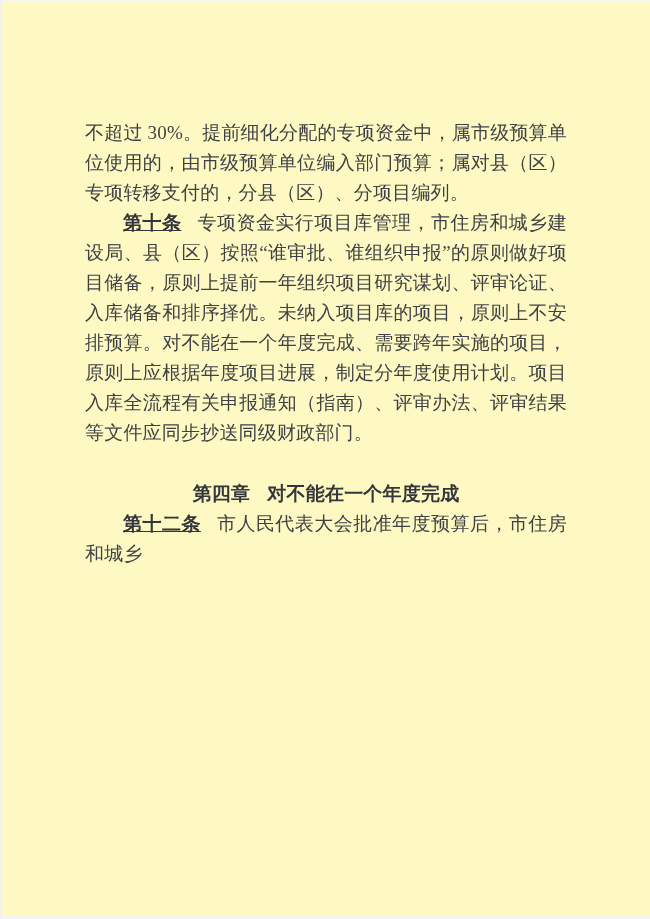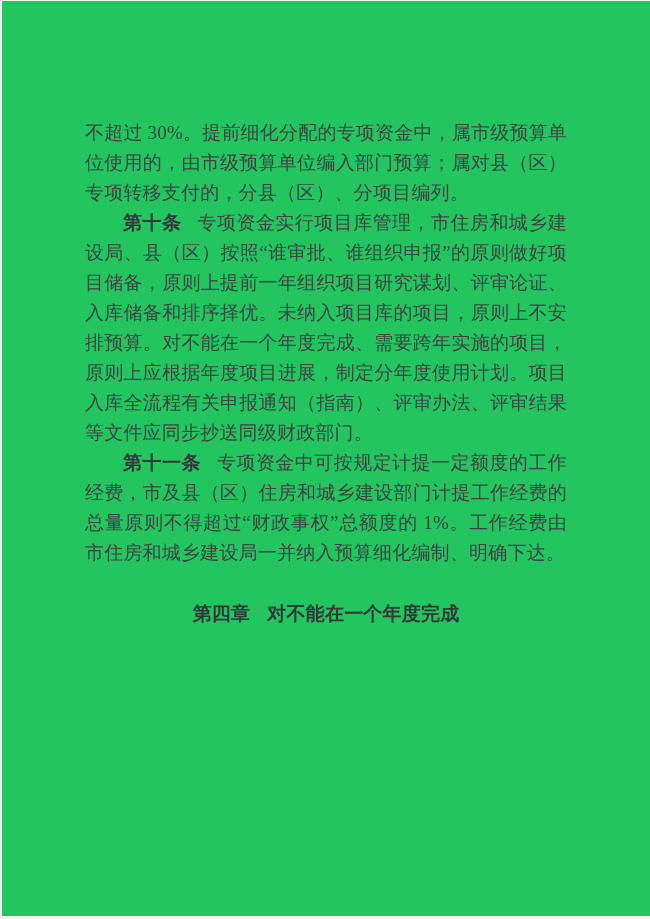"不超过" .page { background: #22c55e -> #fef9c3 }
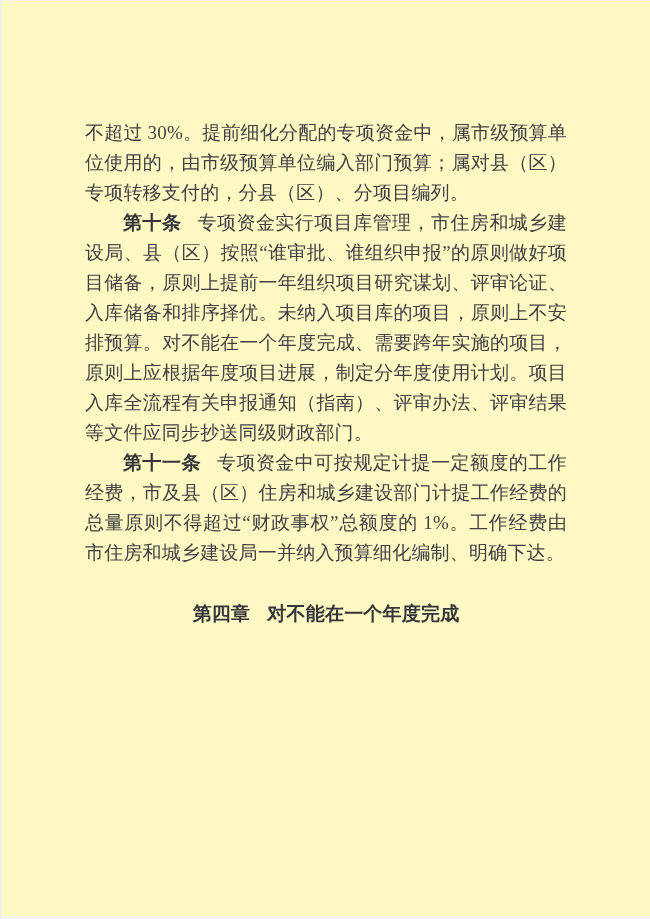"第十条" .lead { text-decoration: none -> underline }
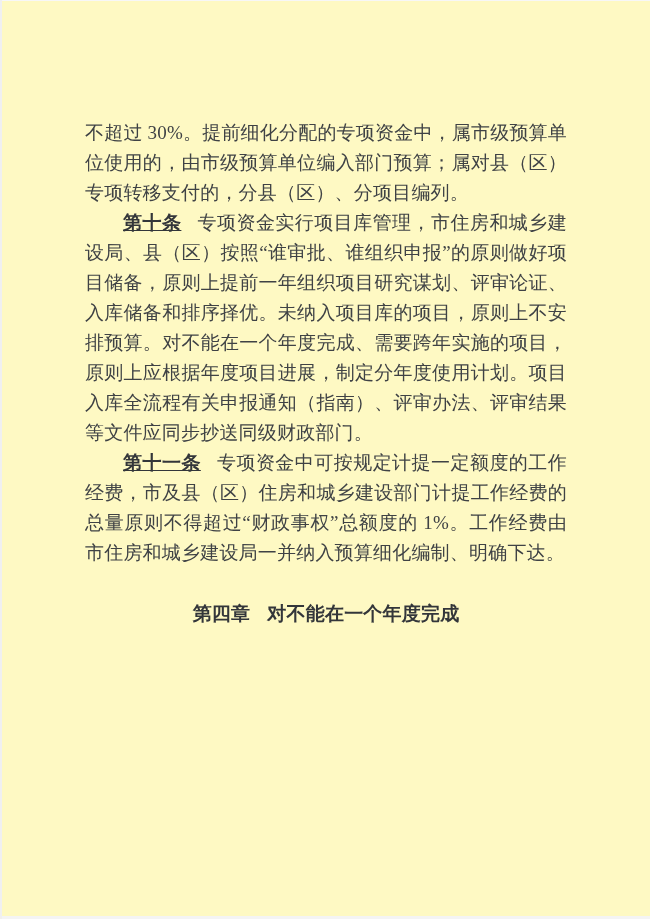"第十一条" p.para { html: <p><span>第十一条</span><span>专项资金中可按规定计提一定额度的工作经费，市及县（区）住房和城乡建设部门计提工作经费的总量原则不得超过“财政事权”总额度的 1%。工作经费由市住房和城乡建设局一并纳入预算细化编制、明确下达。</span></p> -> none }
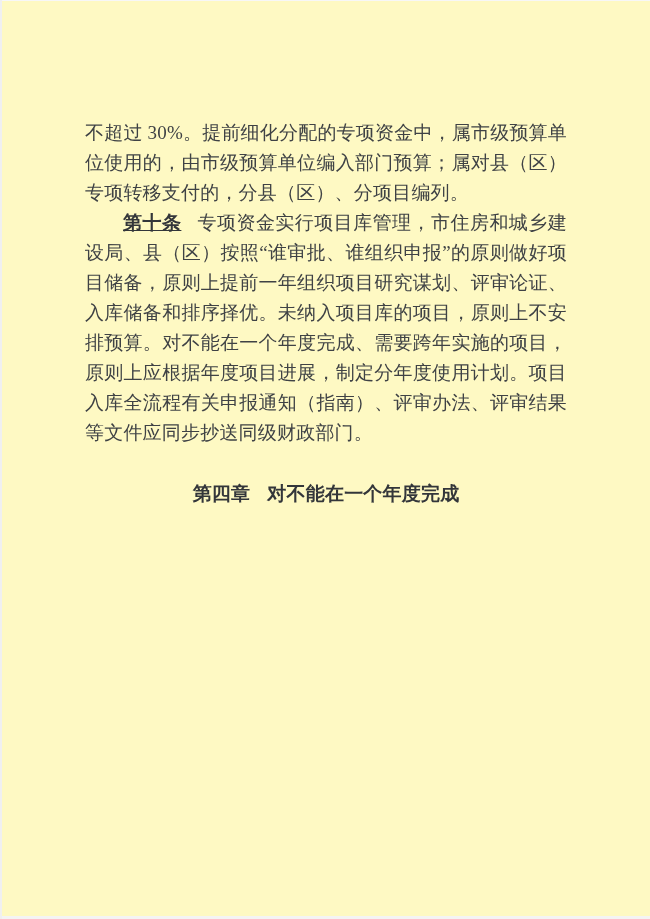"第十二条 市人民代表大会批准年度预算后，市住房和城乡" p.para { html: none -> <p><span>第十二条</span><span>市人民代表大会批准年度预算后，市住房和城乡</span></p> }
